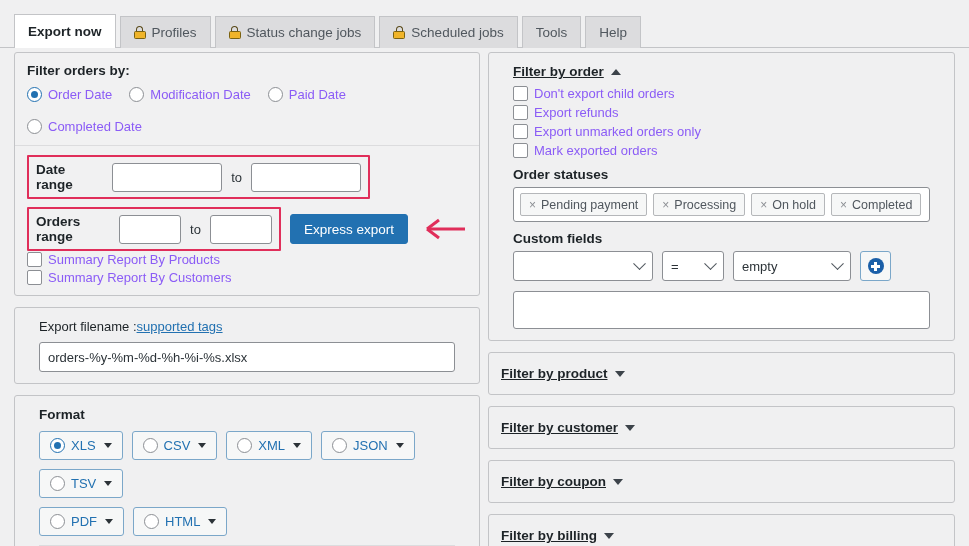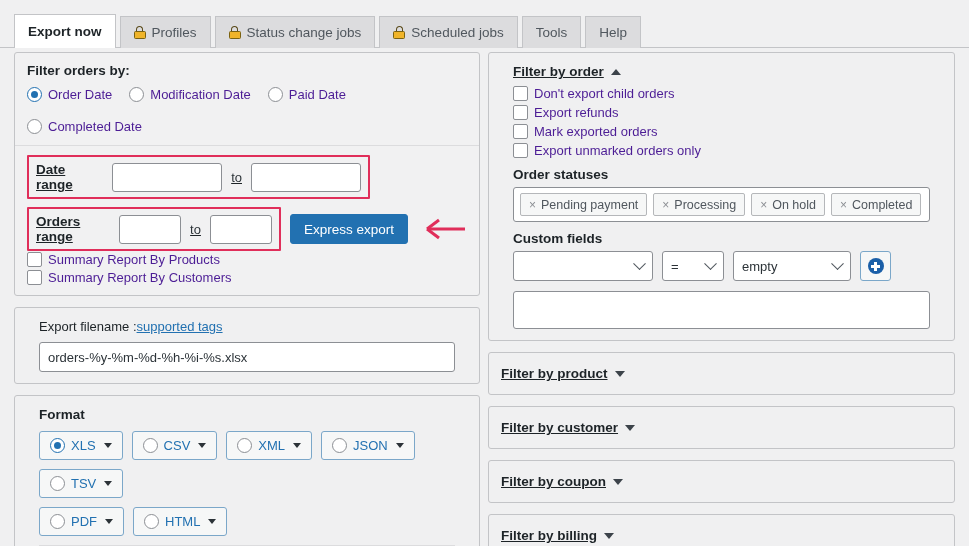"Order Date" .lbl { color: #4c1d95 -> #8b5cf6 }
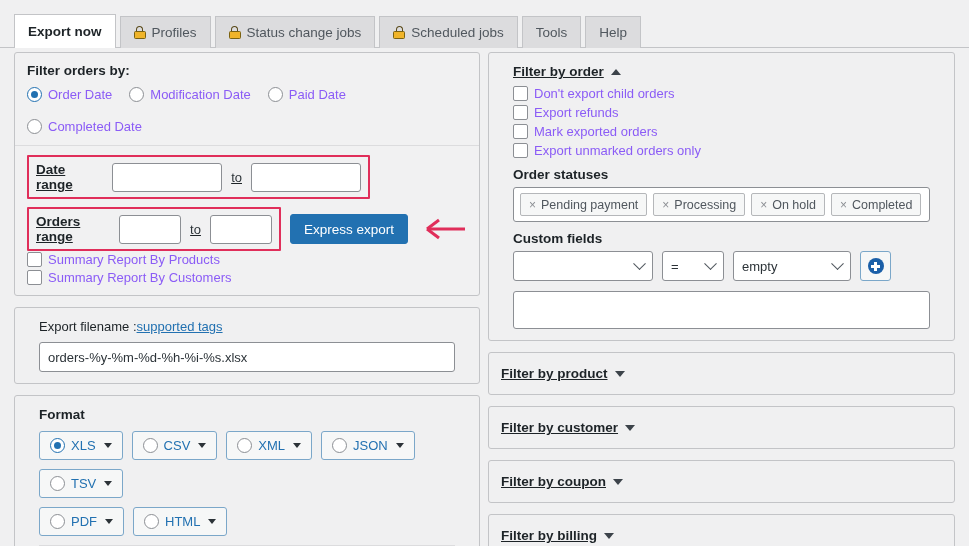"Mark exported orders" label.check-item { order: before "Export unmarked orders only" -> after "Export unmarked orders only" }
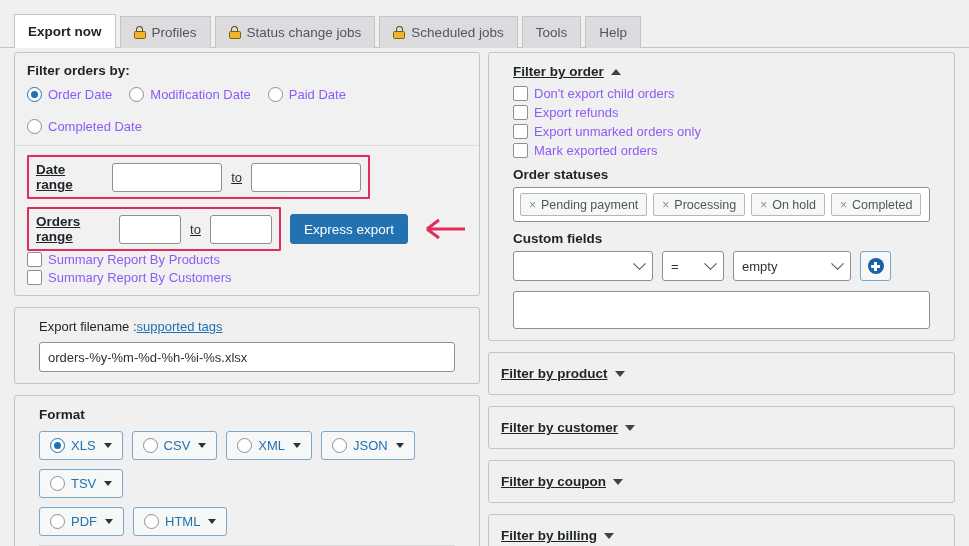"Date range" .hl { text-decoration: underline -> none }
